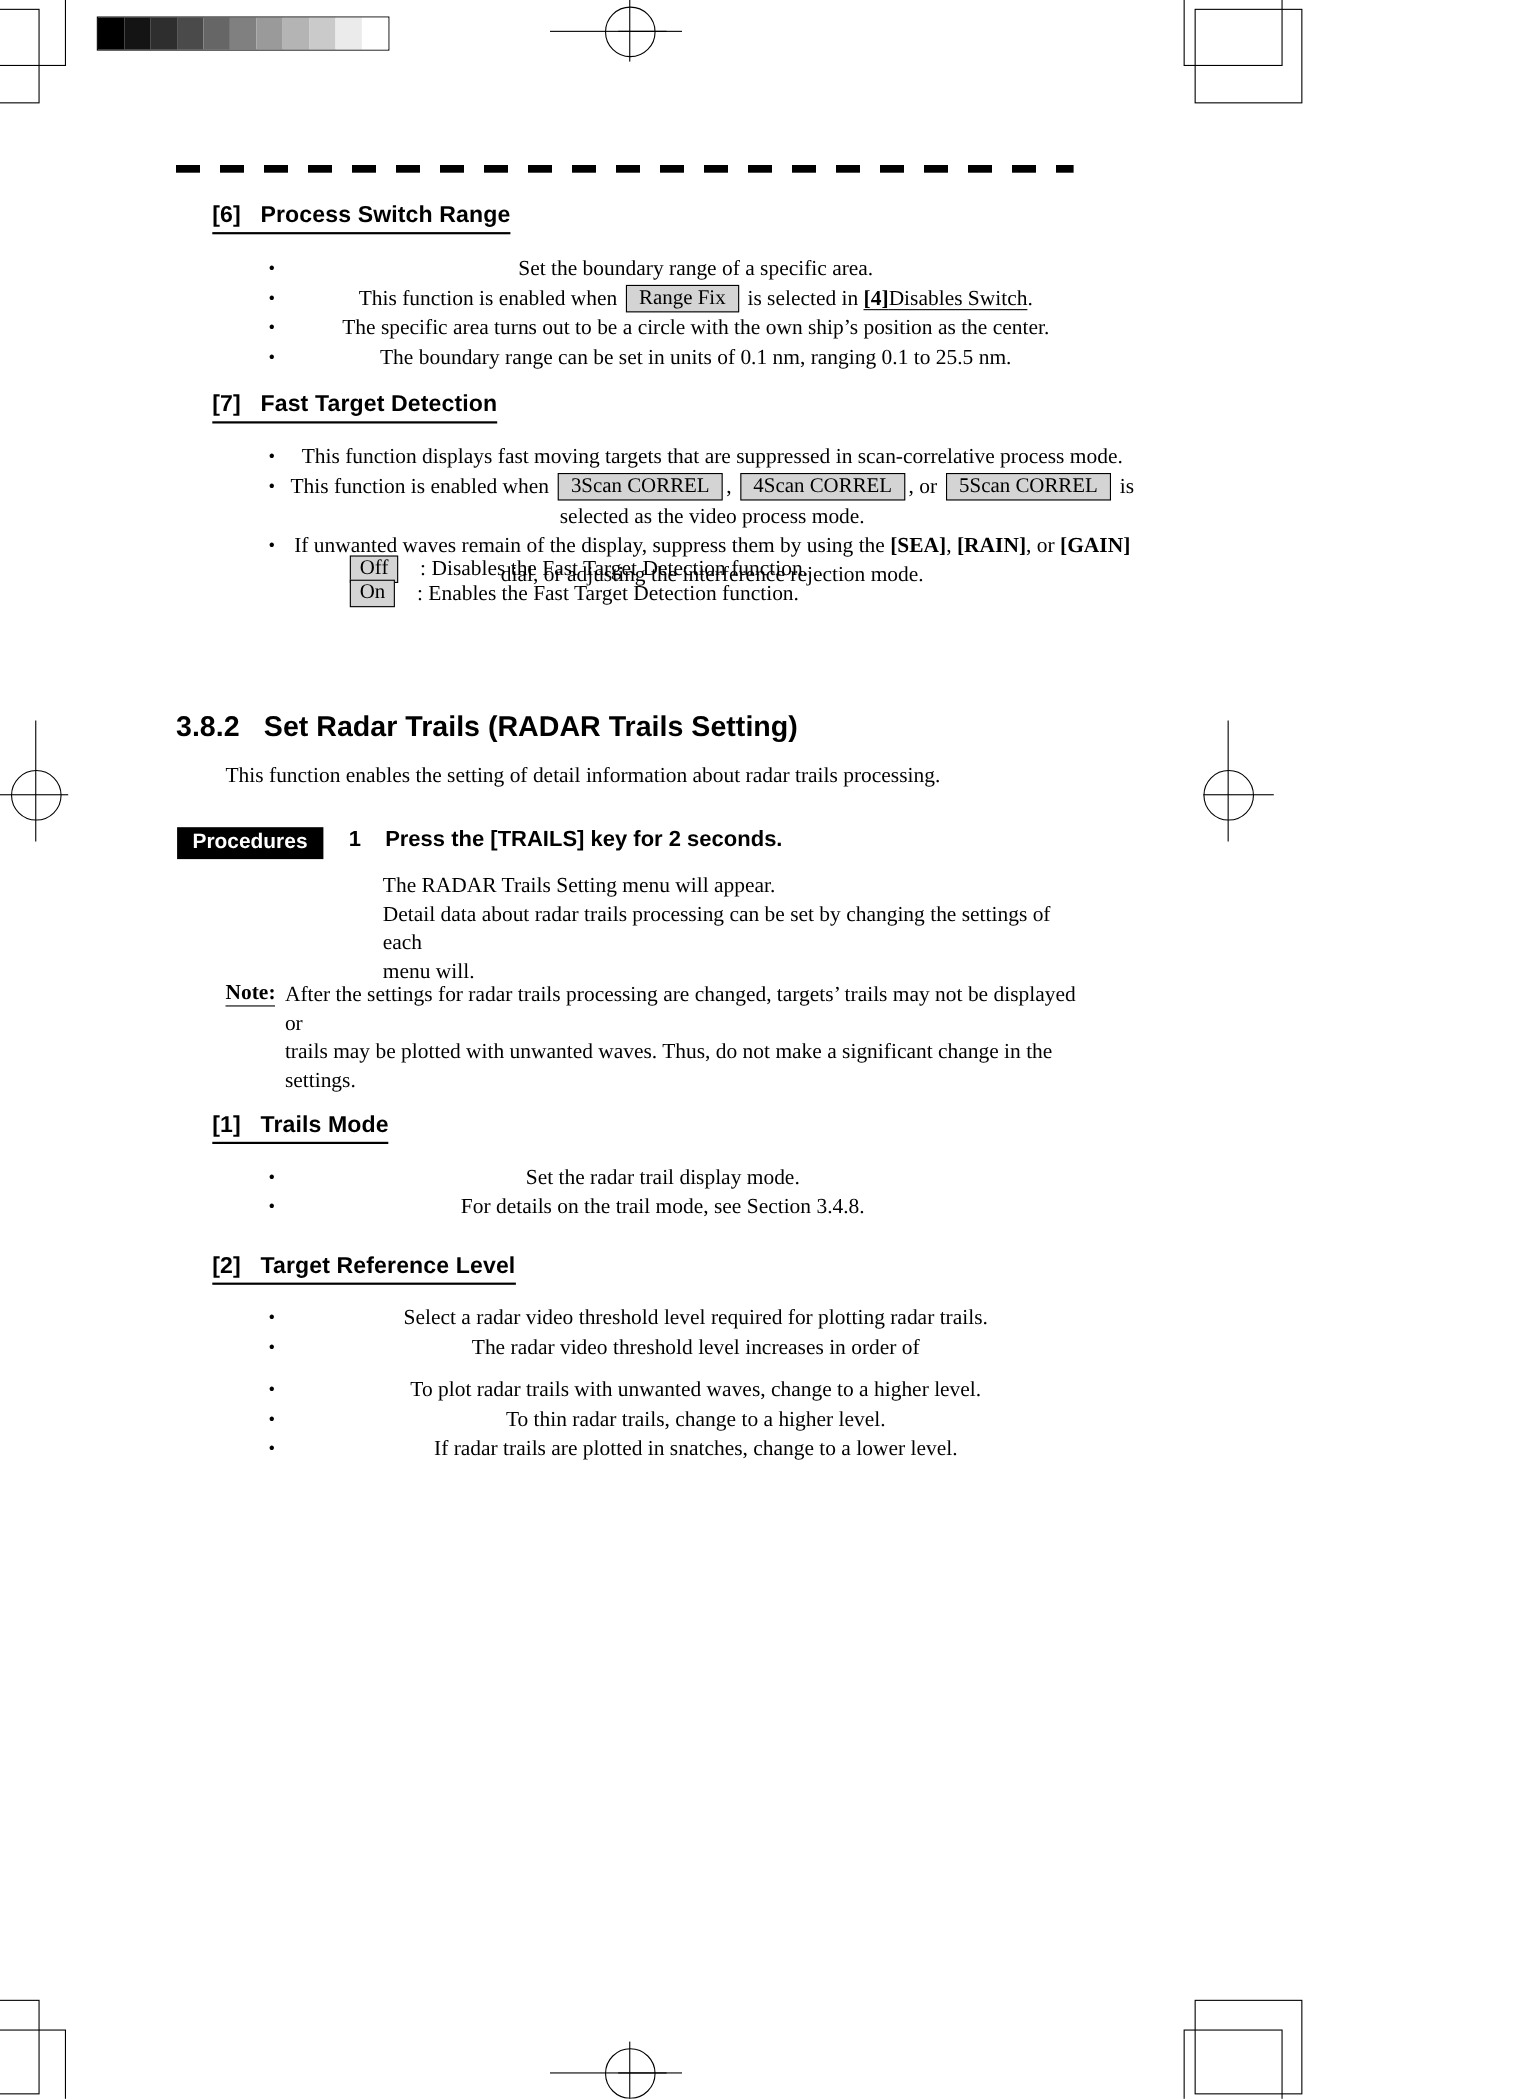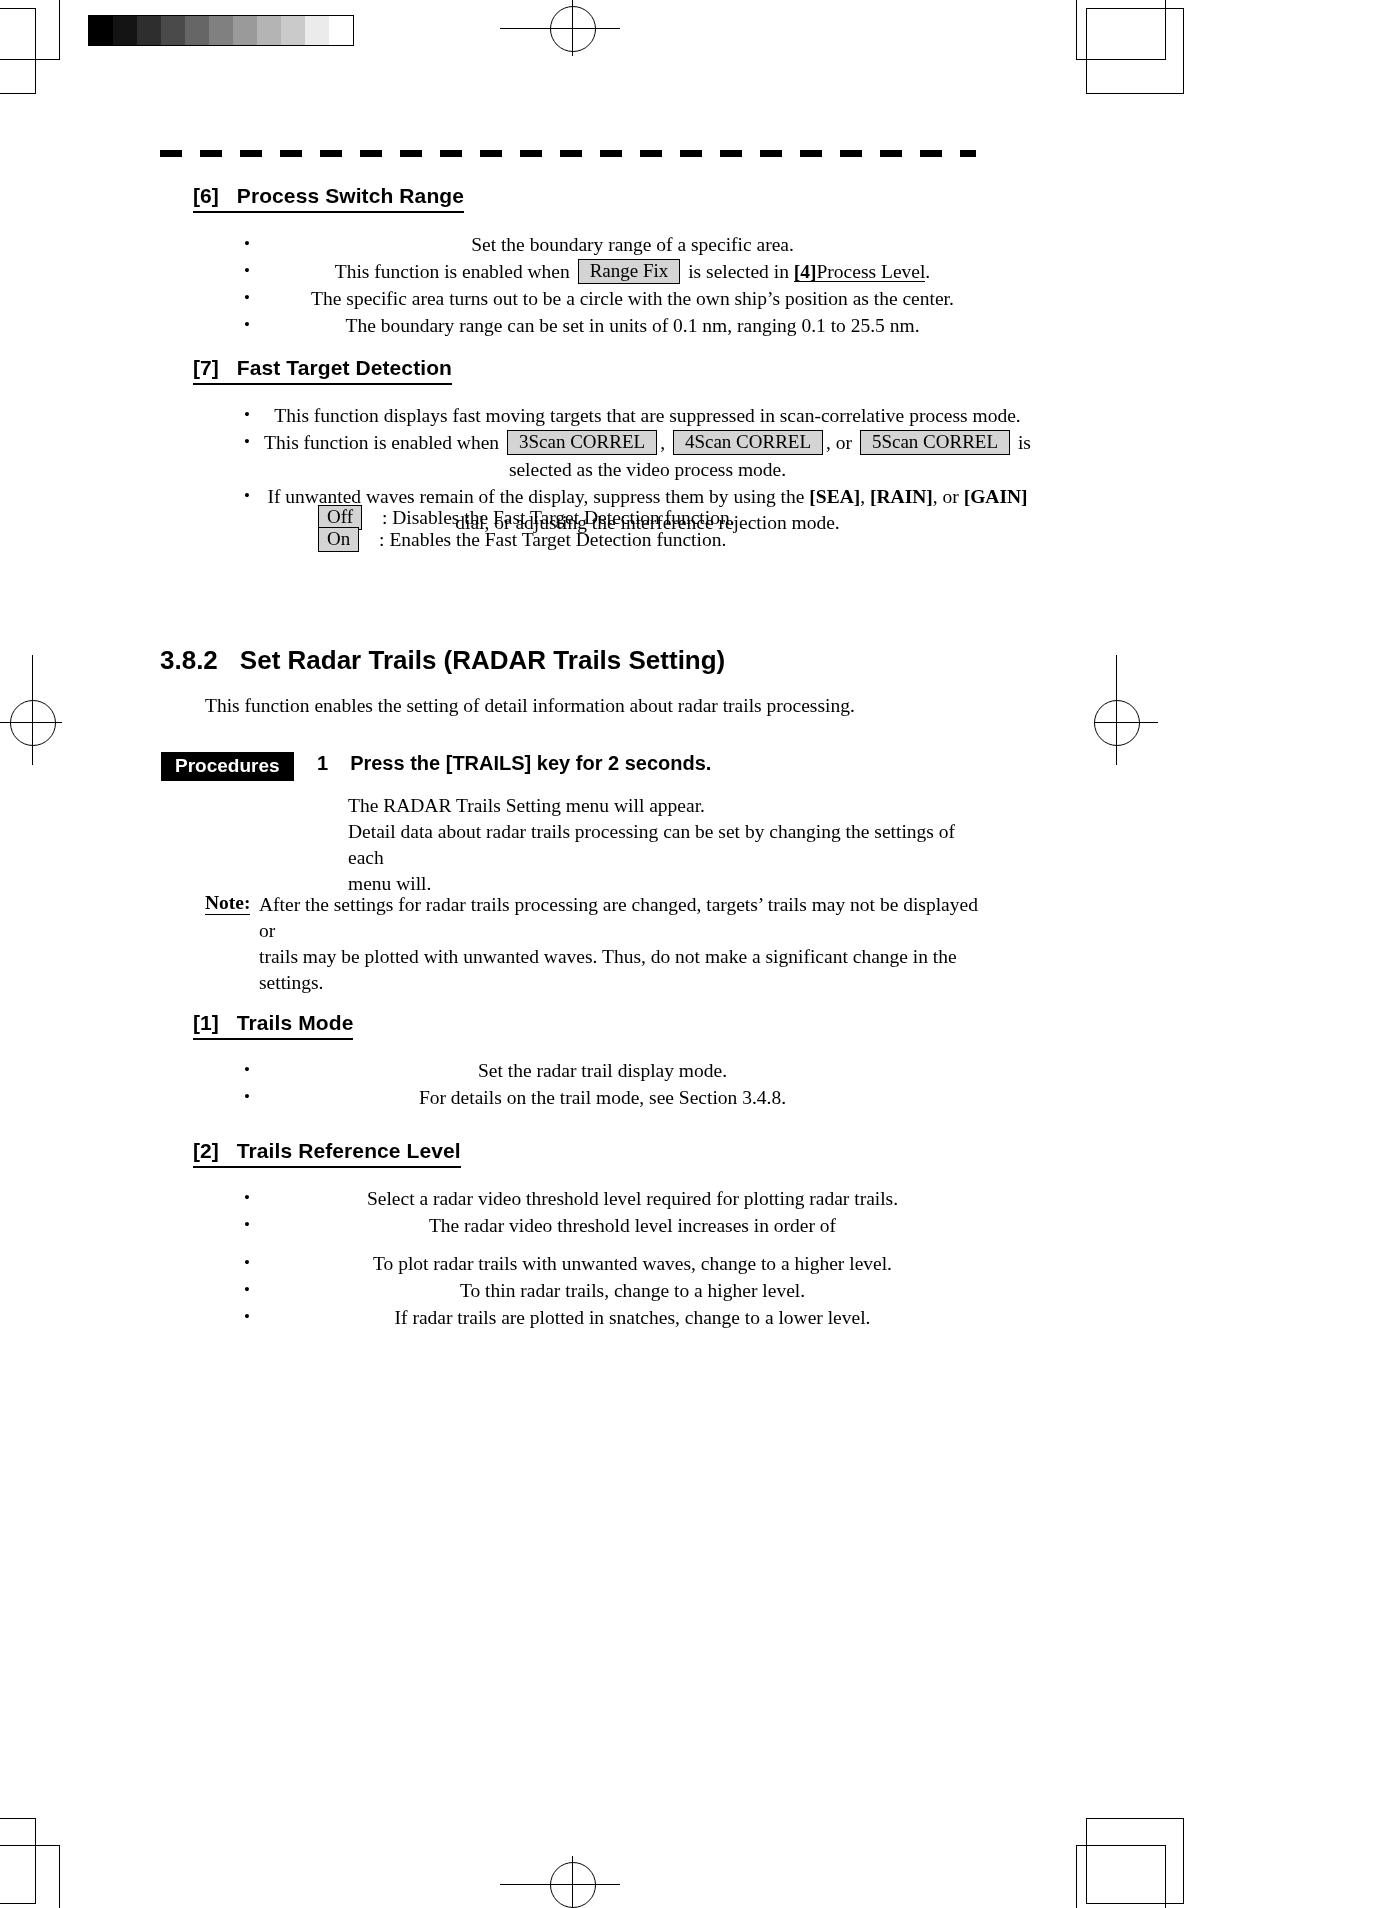"Process Level" span.ul-txt { text: Process Level -> Disables Switch }
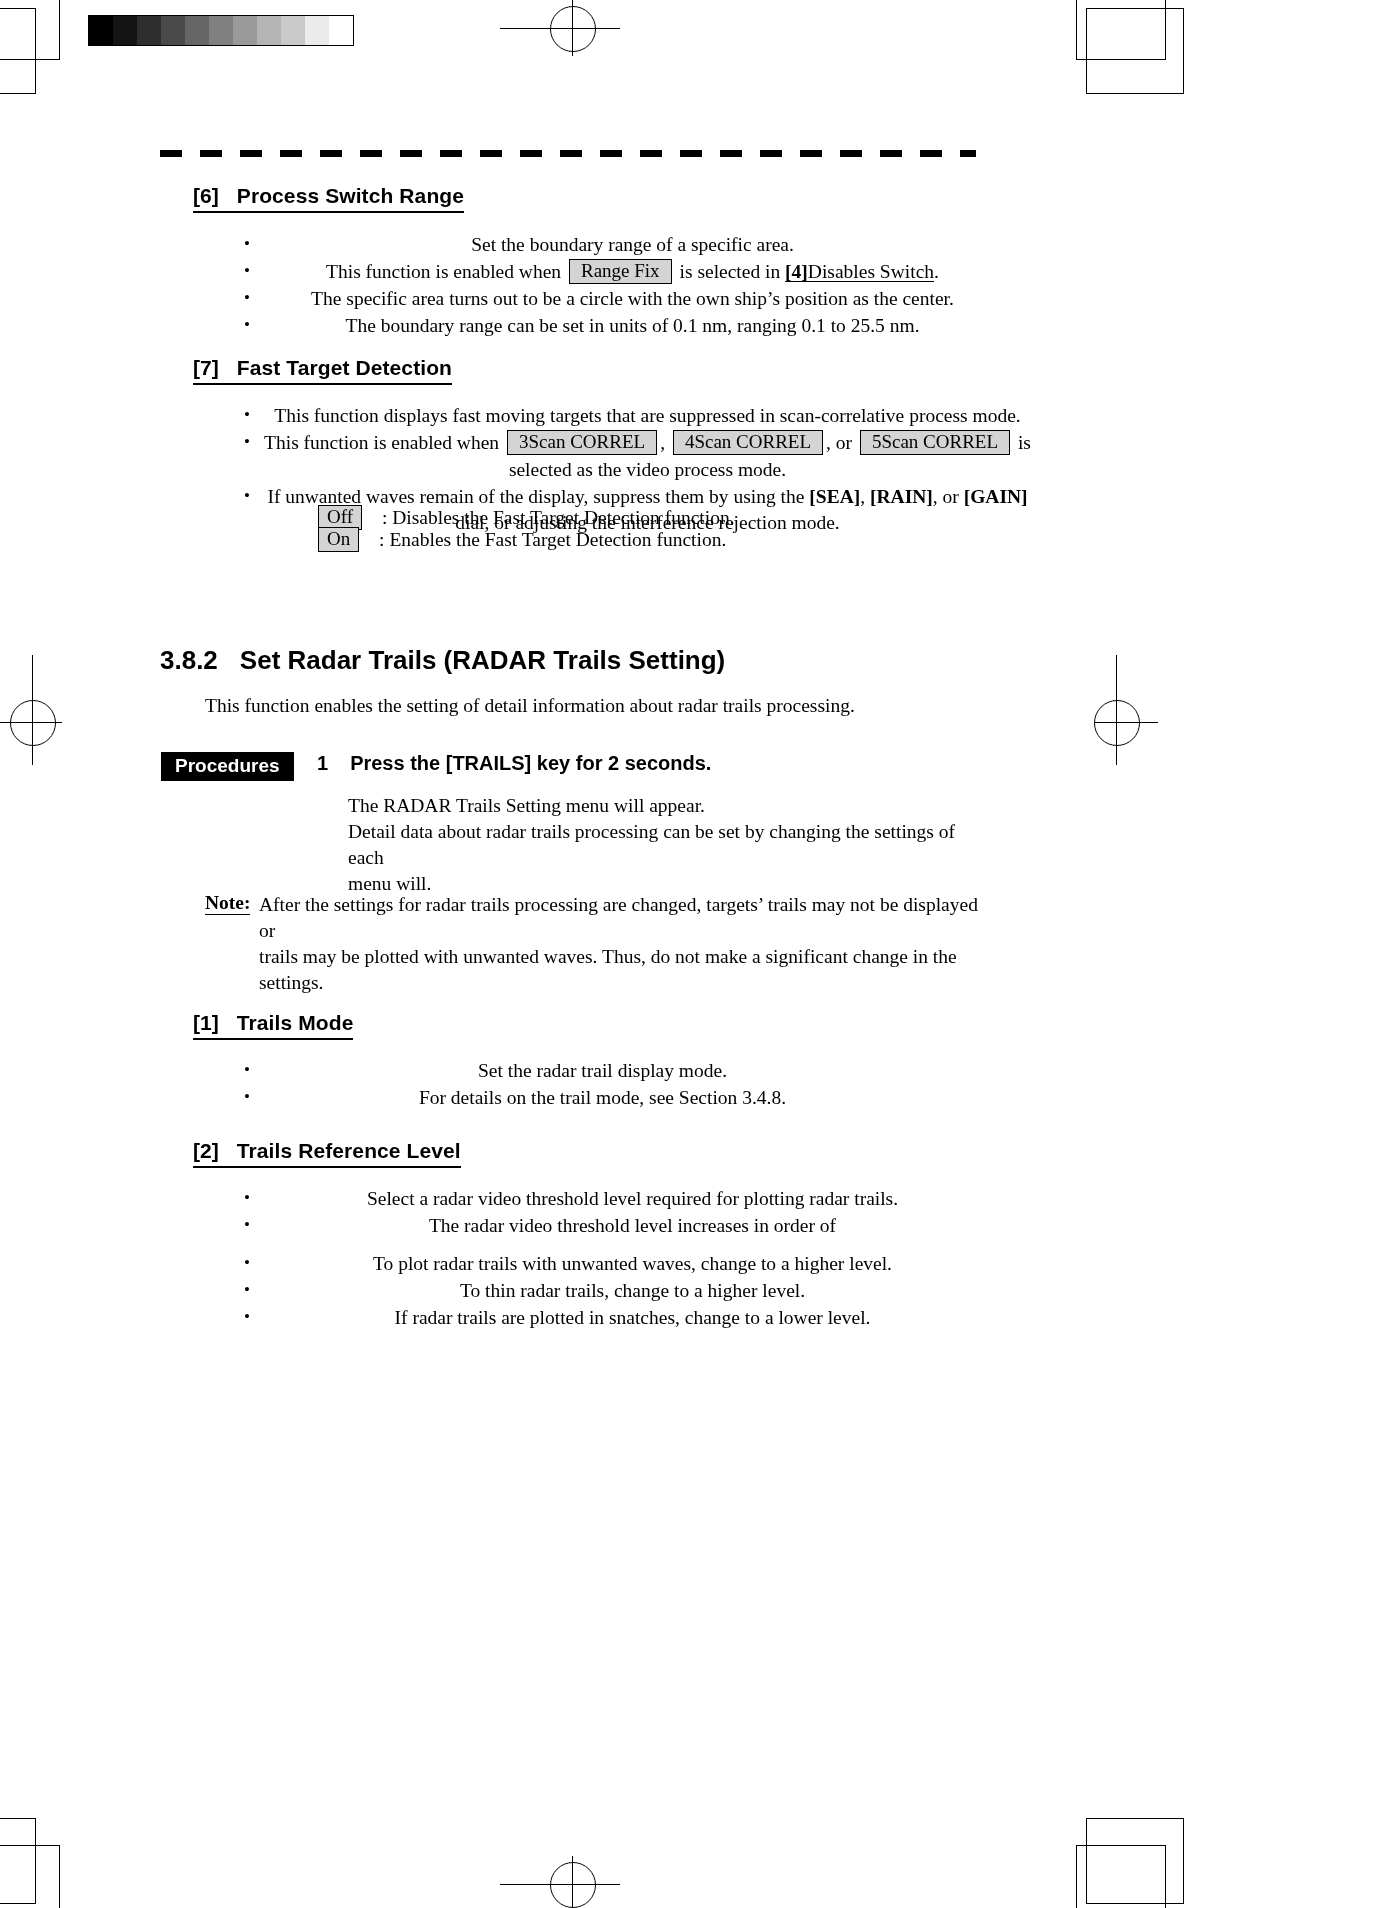"Trails Reference Level" span { text: Trails -> Target }
